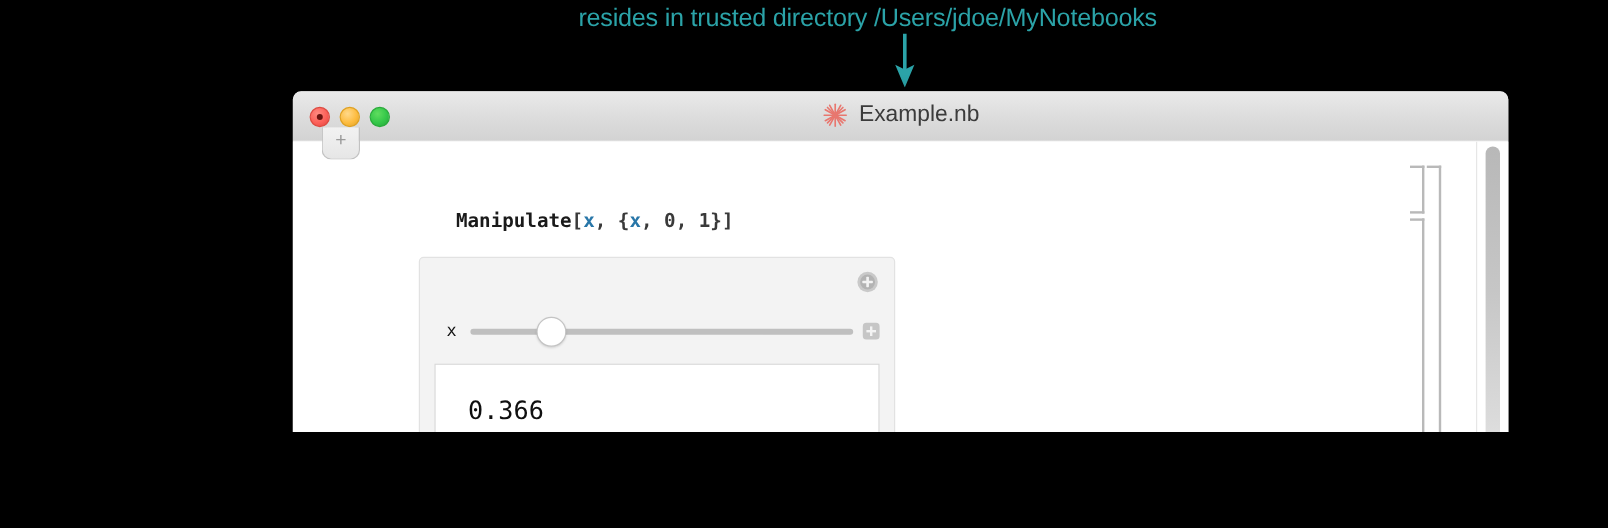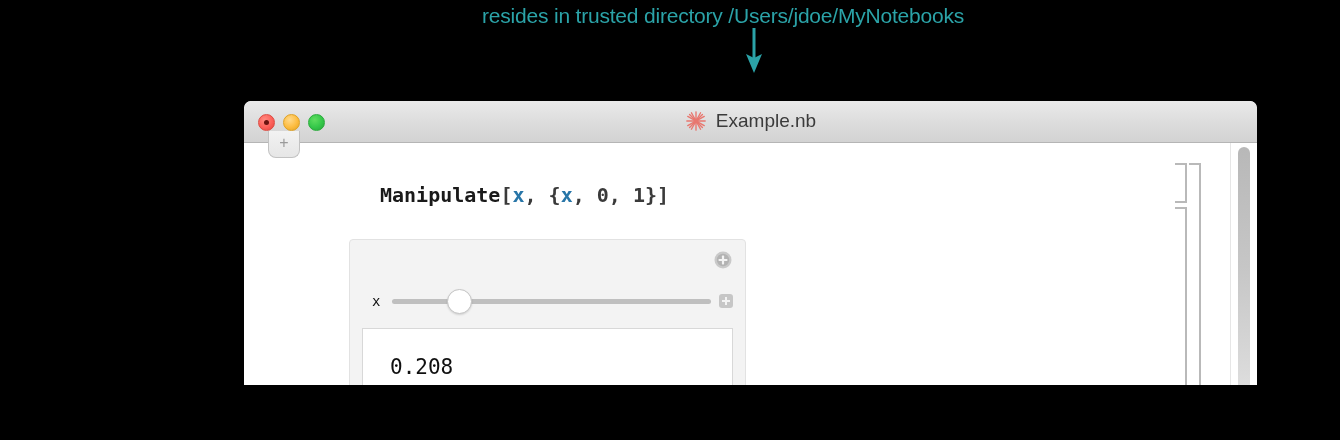"Example.nb" #window { margin-top: 25px -> none }
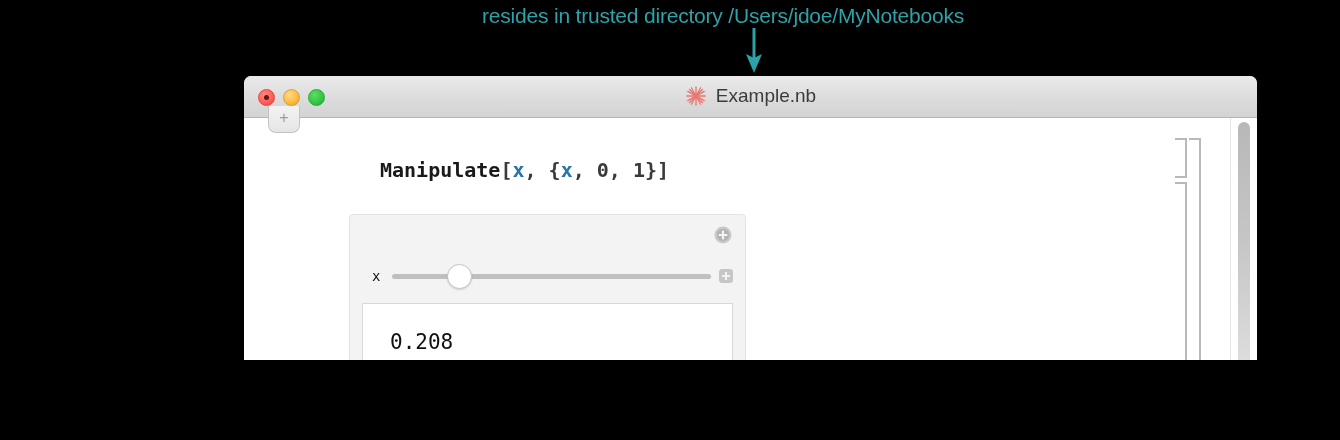"Manipulate[x, {x, 0, 1}]" #code-line { font-size: 20px -> 16px; top: 40px -> 56px }
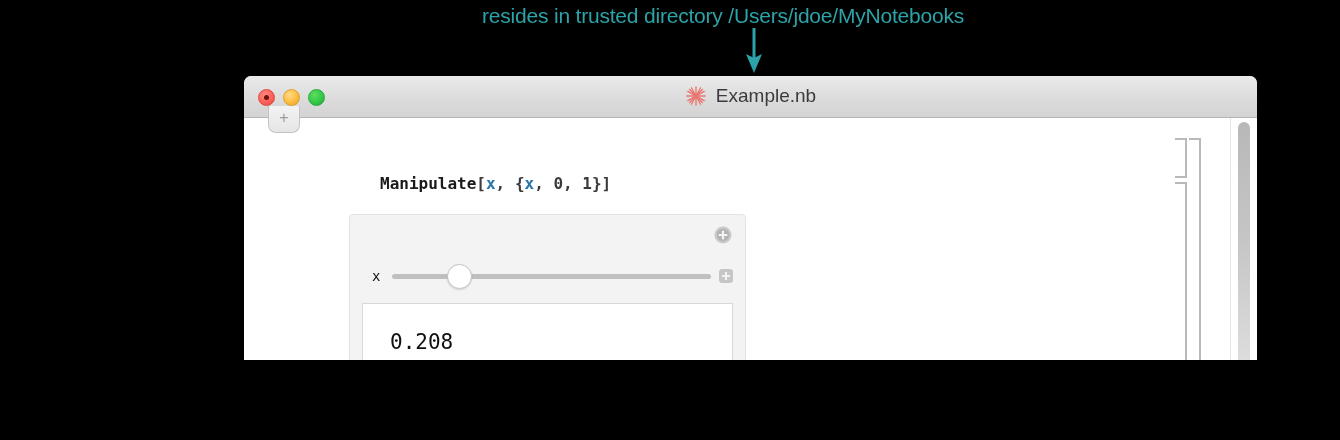"0.208" div { text: 0.208 -> 0.366 }
